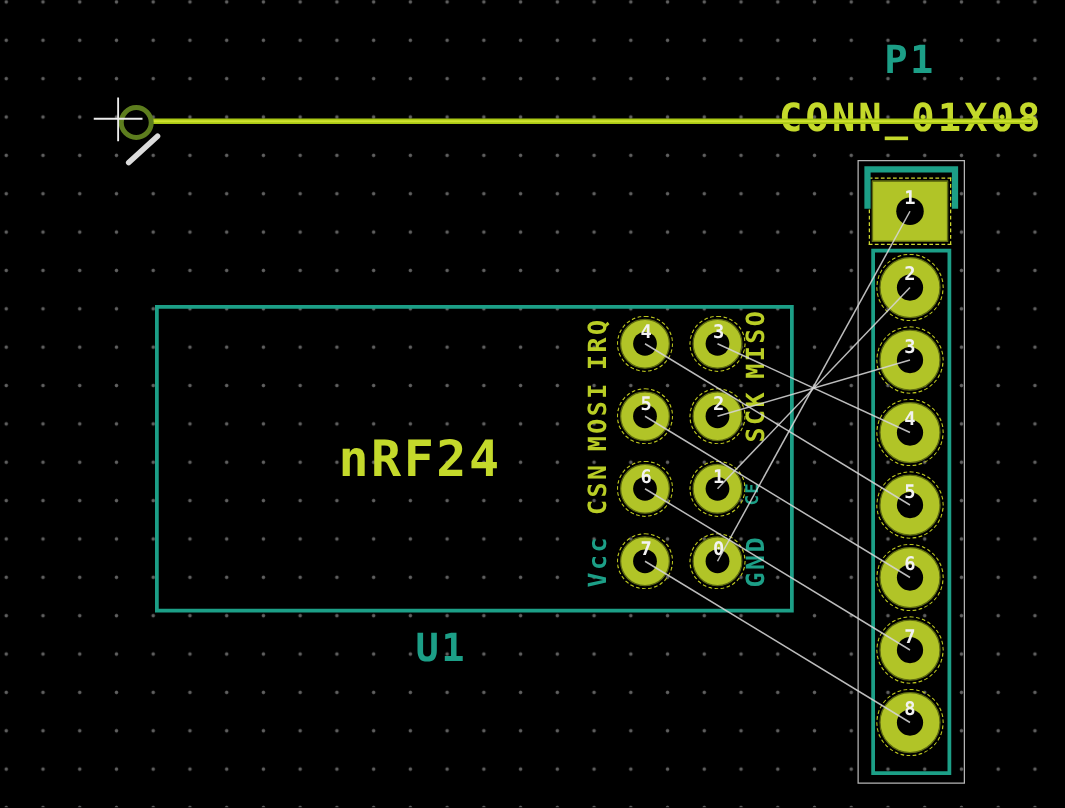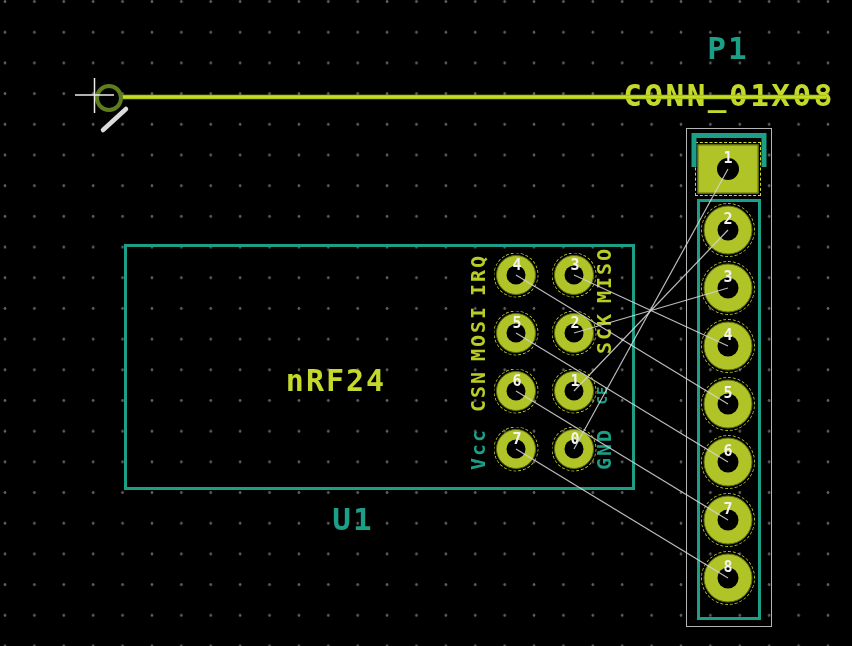"nRF24" #module-value { font-size: 30px -> 40px; top: 380px -> 368px }
